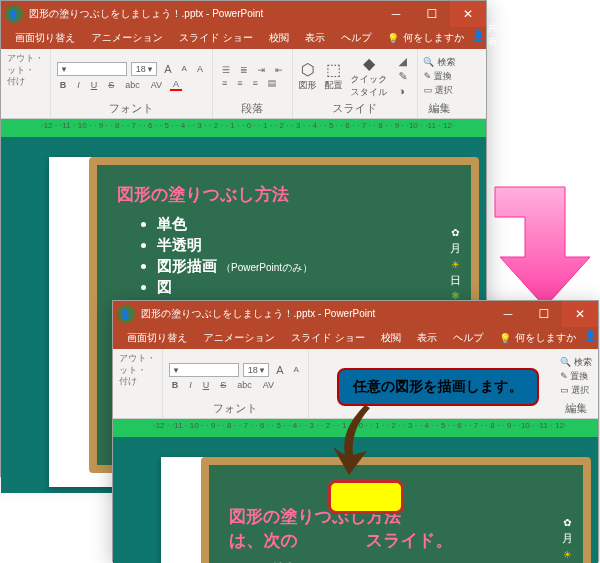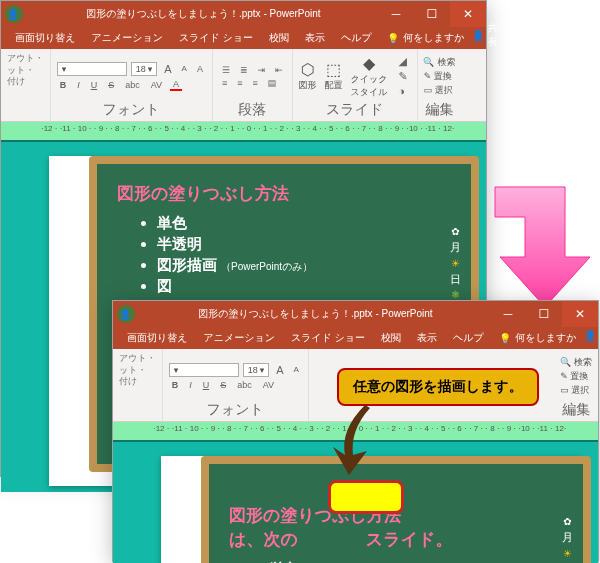"図形の塗りつぶしをしましょう！.pptx - PowerPoint" .titlebar .ttl { text-align: center -> none }
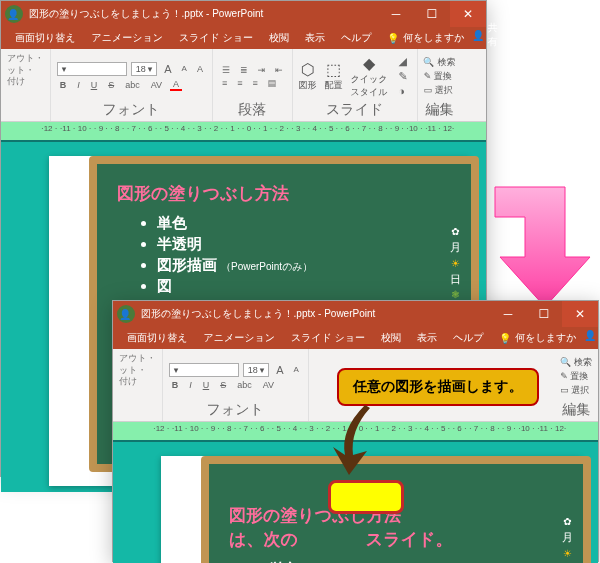"フォント" .grp .gl { font-size: 14px -> 11px }
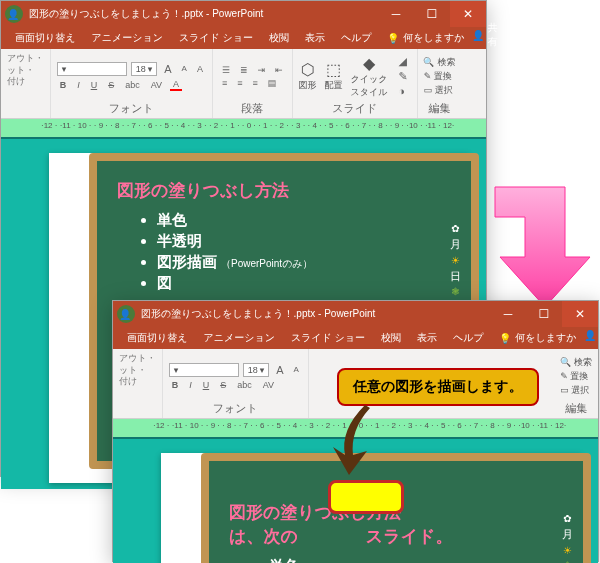"·12 · ·11 · 10" .ruler { background: #86efac -> #22c55e; border-bottom: 2px solid #0f766e -> 6px solid #0f766e }
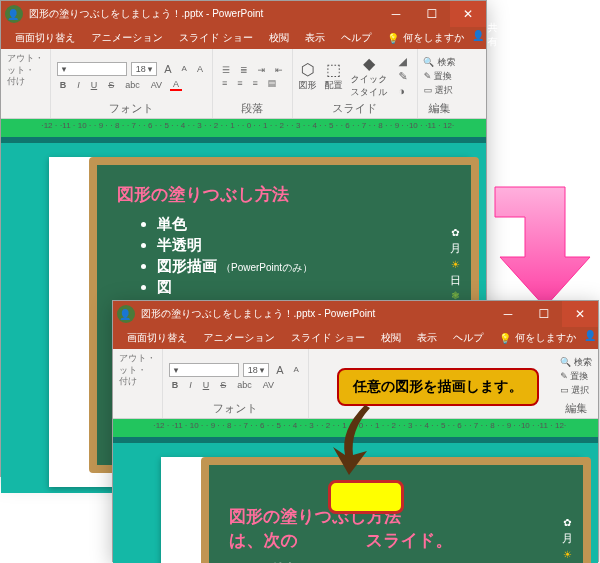"図形の塗りつぶし方法" .canvas { background: #14b8a6 -> #0f766e }
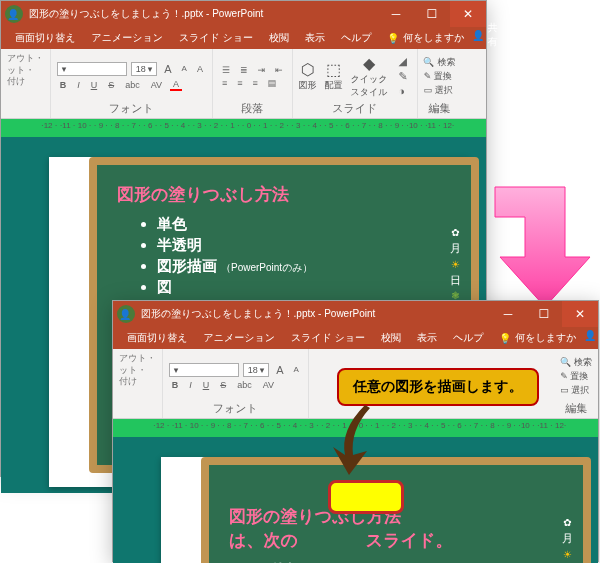"任意の図形を描画します。" .callout { background: #eab308 -> #0369a1 }
